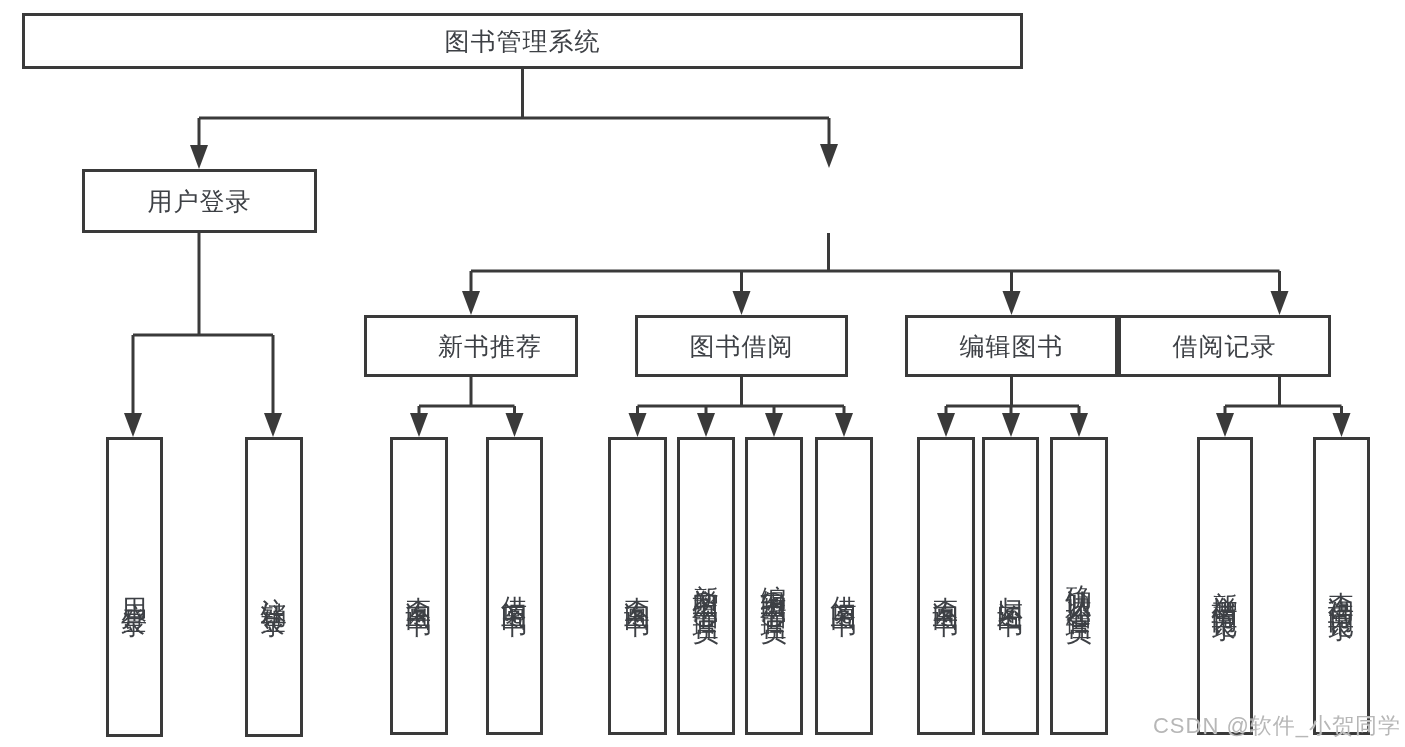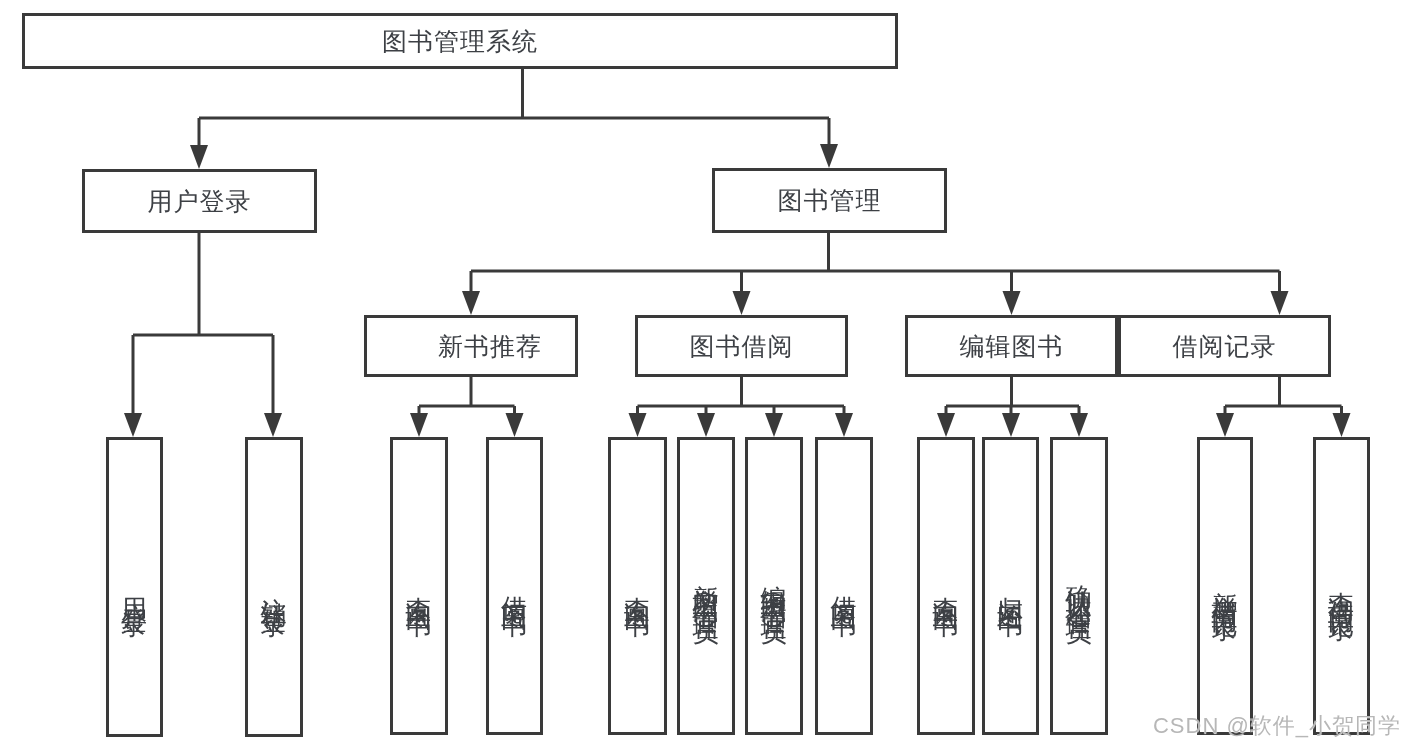"图书管理系统" .n-root { width: 876px -> 1001px }
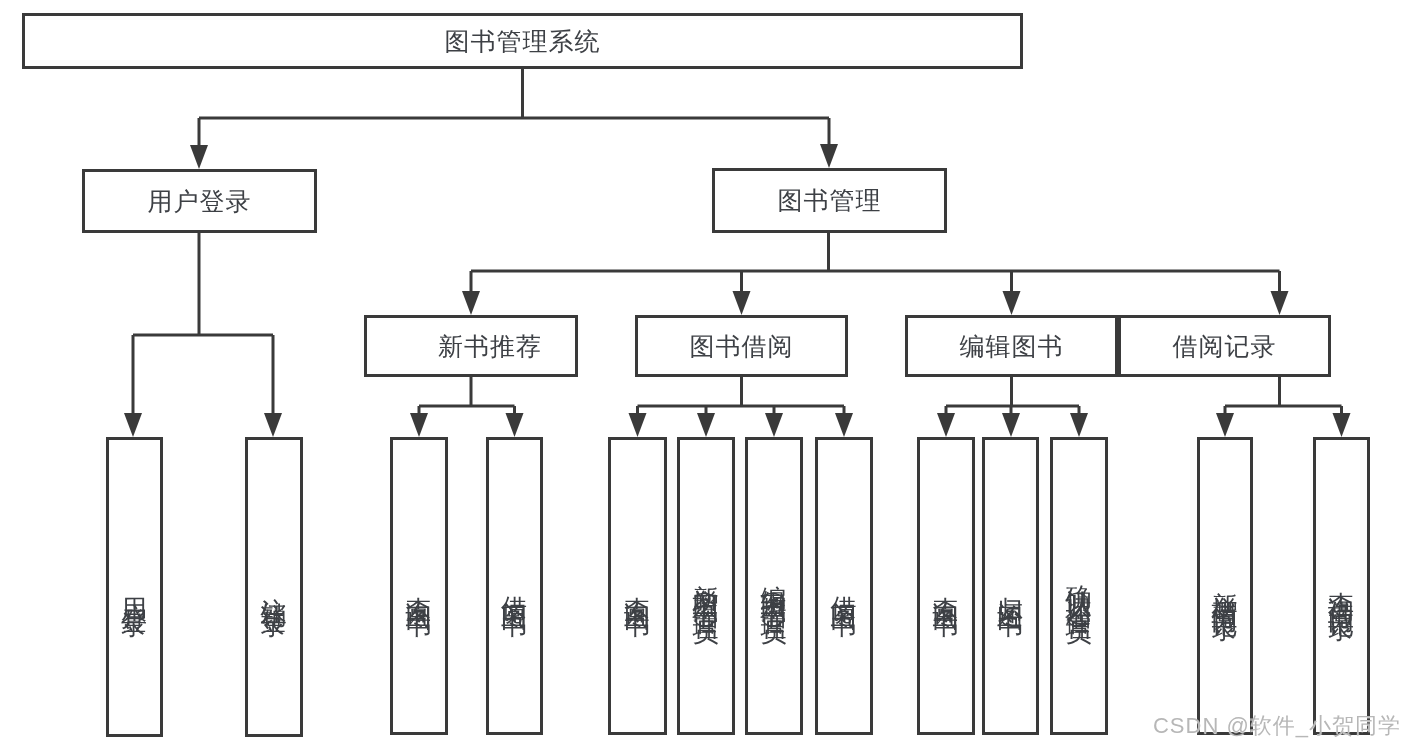"图书管理" div.node { html: <div>图书管理</div> -> none }
